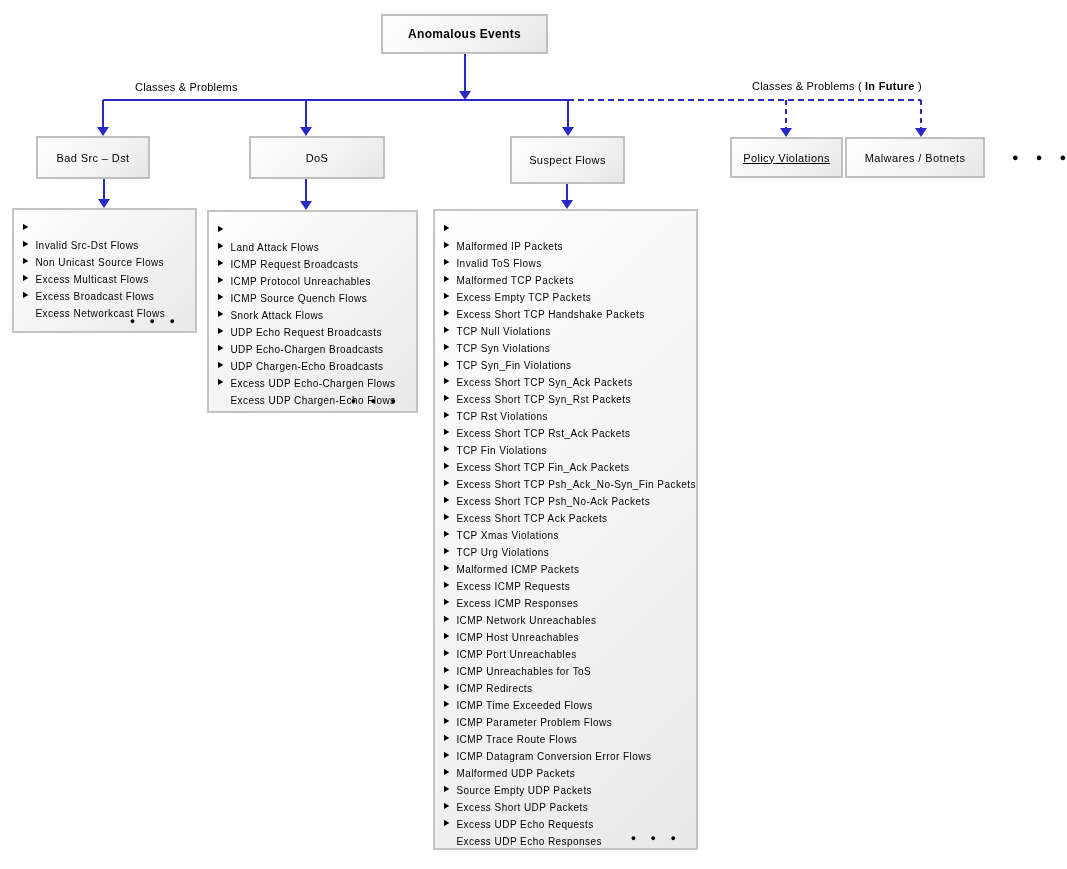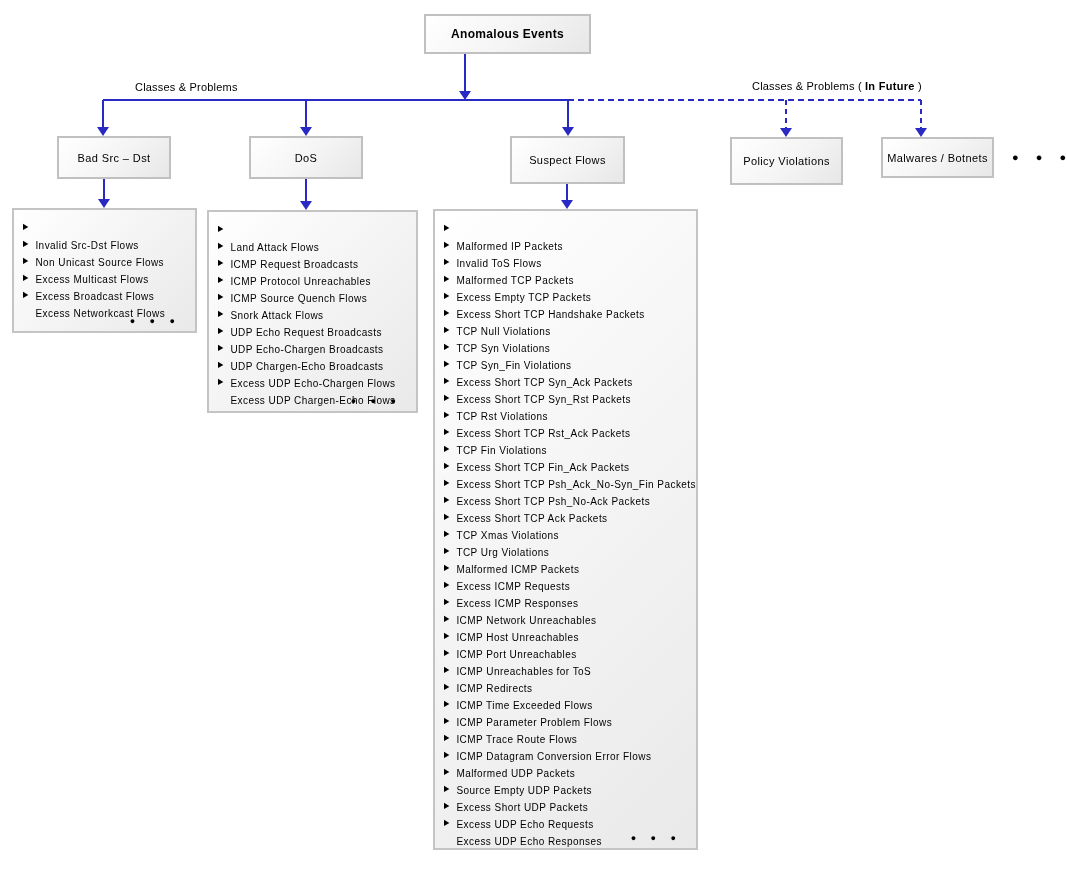"Anomalous Events" div.cat-box { margin-left: 43px -> none }
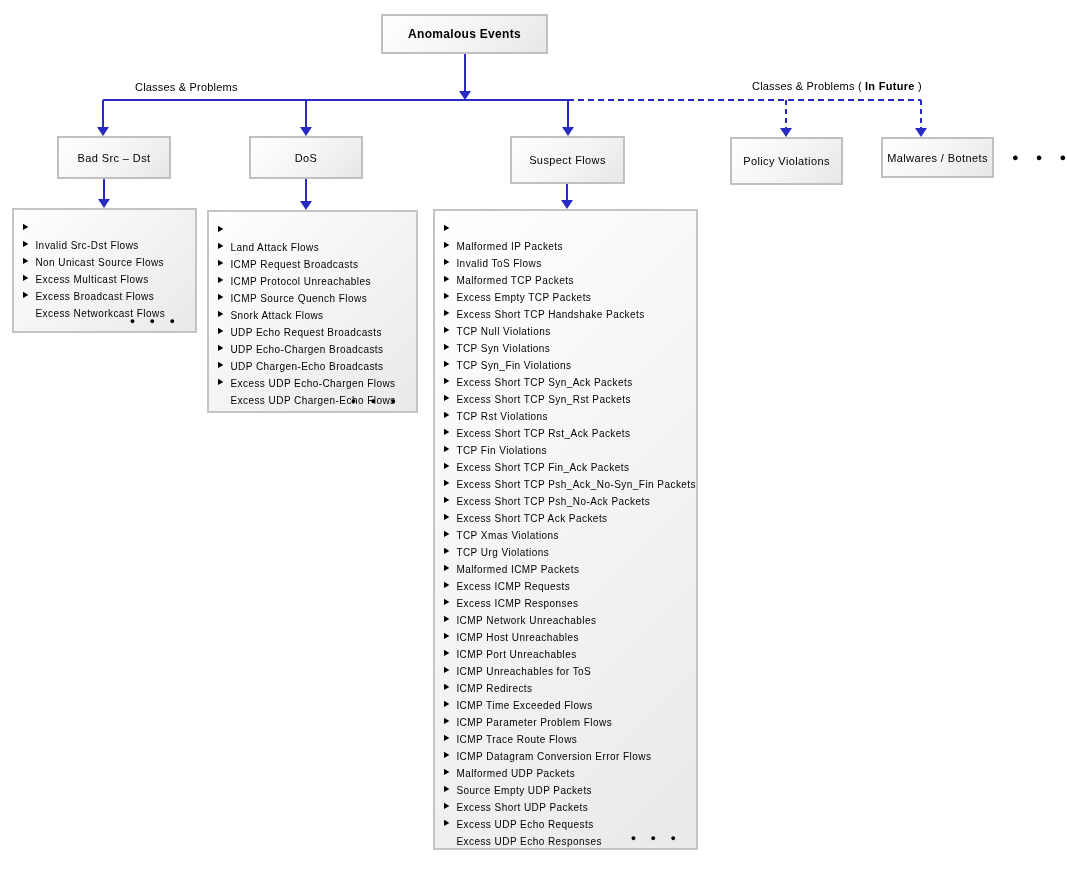"Bad Src – Dst" div.cat-box { left: 57px -> 36px }
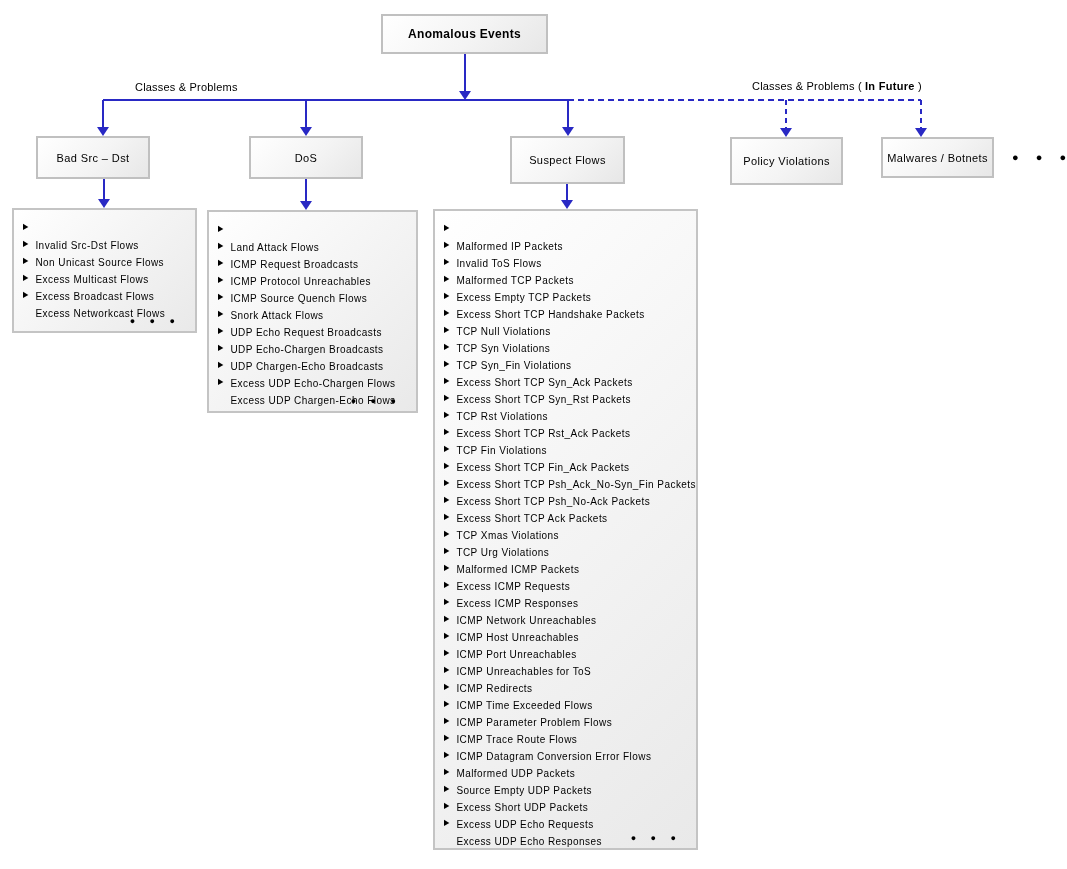"DoS" div.cat-box { width: 114px -> 136px }
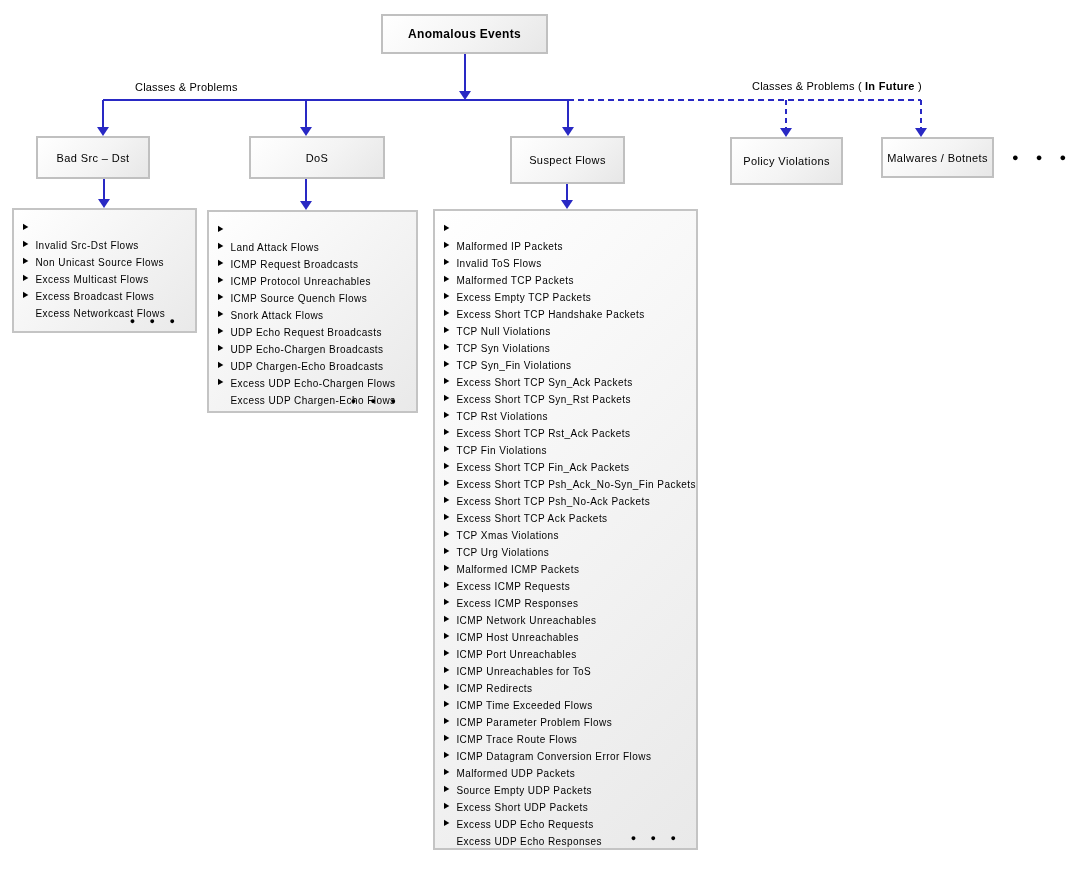"Policy Violations" div.cat-box { height: 48px -> 41px; text-decoration: none -> underline }
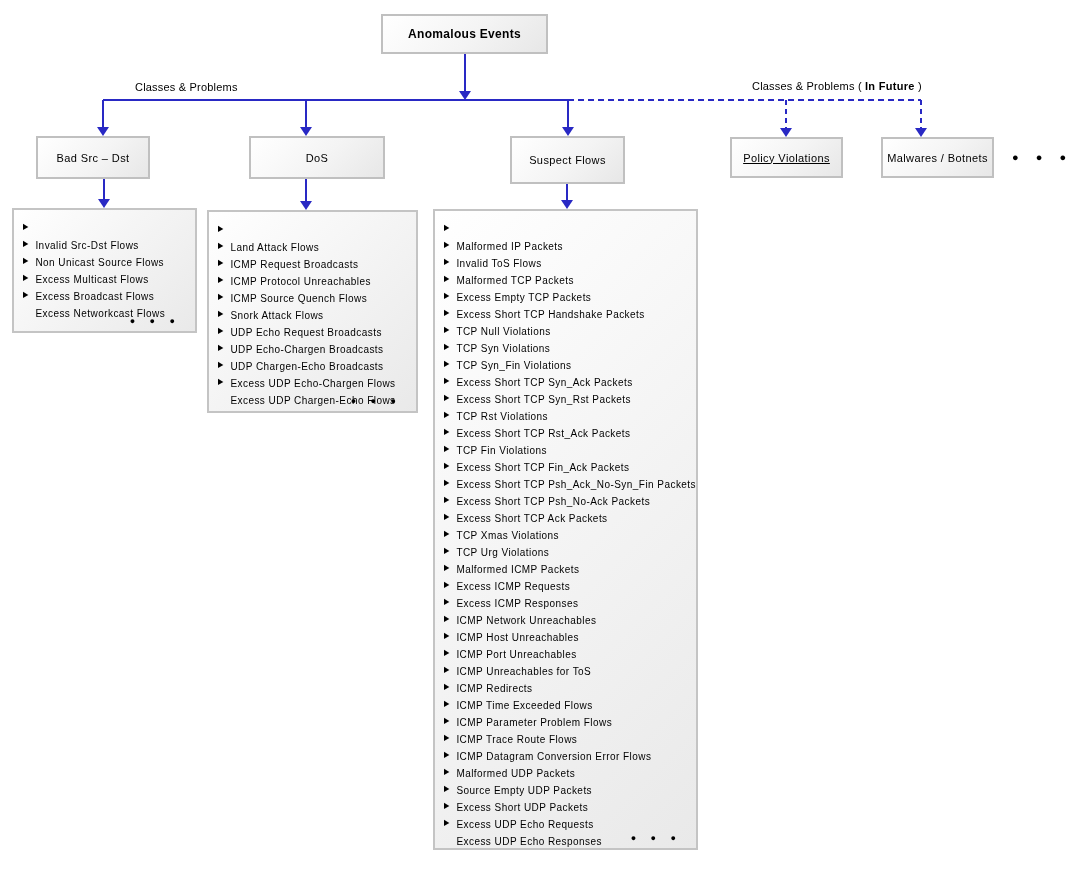"Malwares / Botnets" div.cat-box { left: 881px -> 845px; width: 113px -> 140px }
